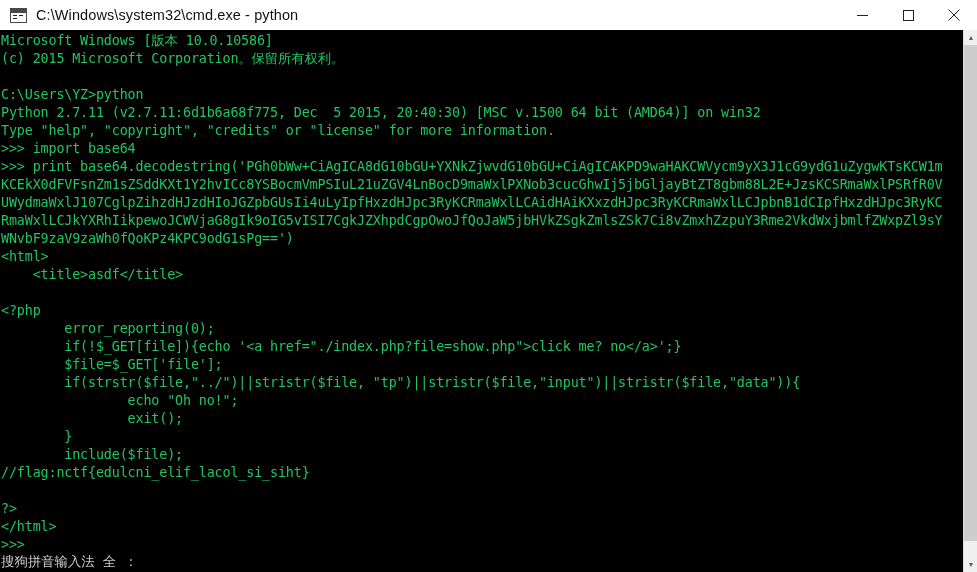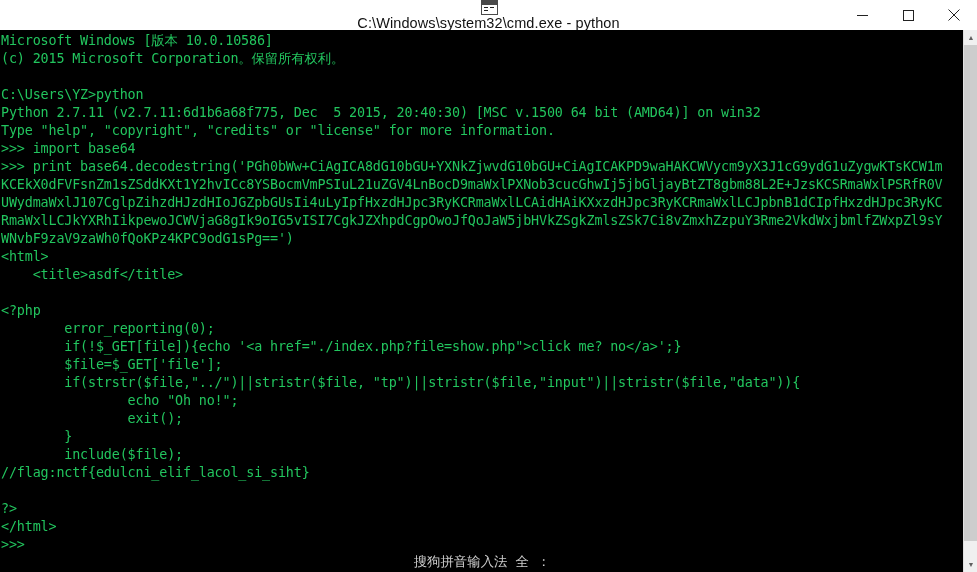"C:\Windows\system32\cmd.exe - python" #titlebar { flex-direction: column -> none }
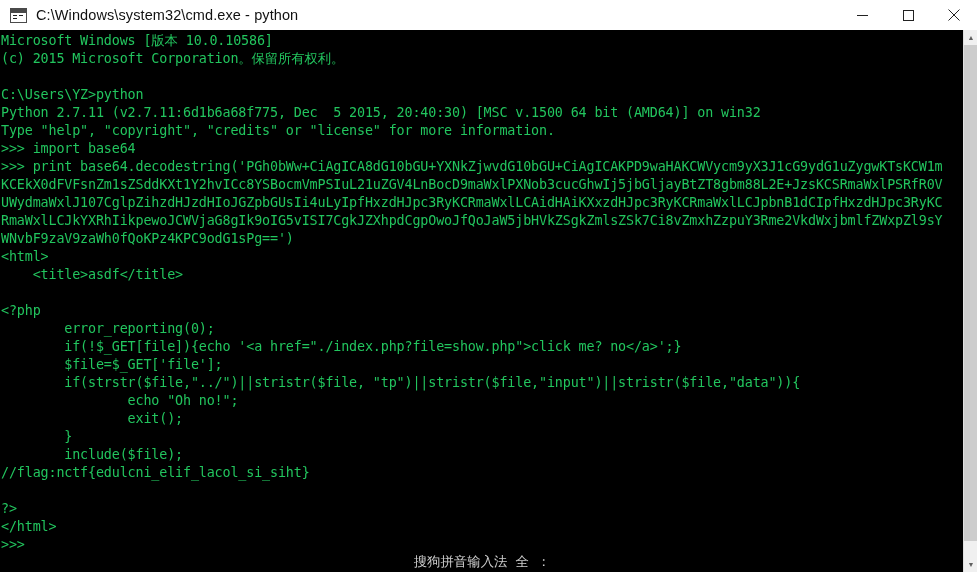"搜狗拼音输入法 全 ：" #ime-status { text-align: center -> none }
